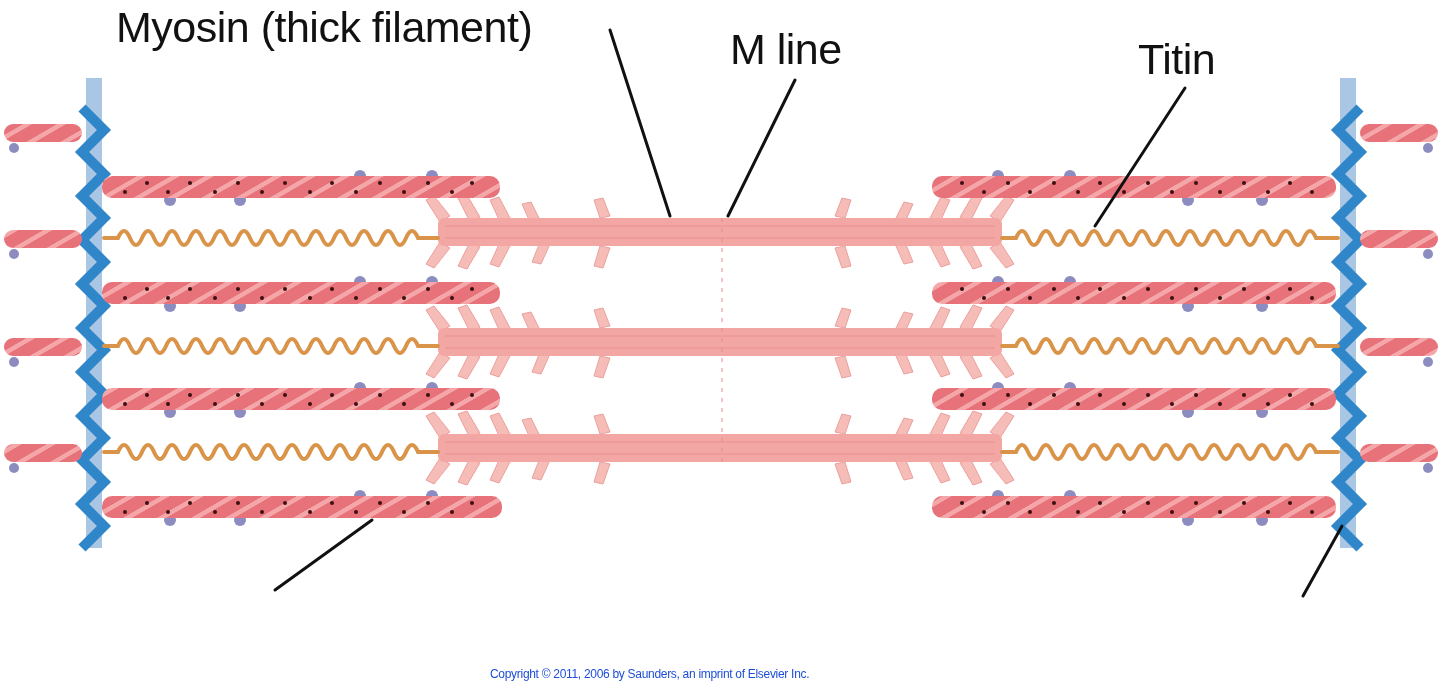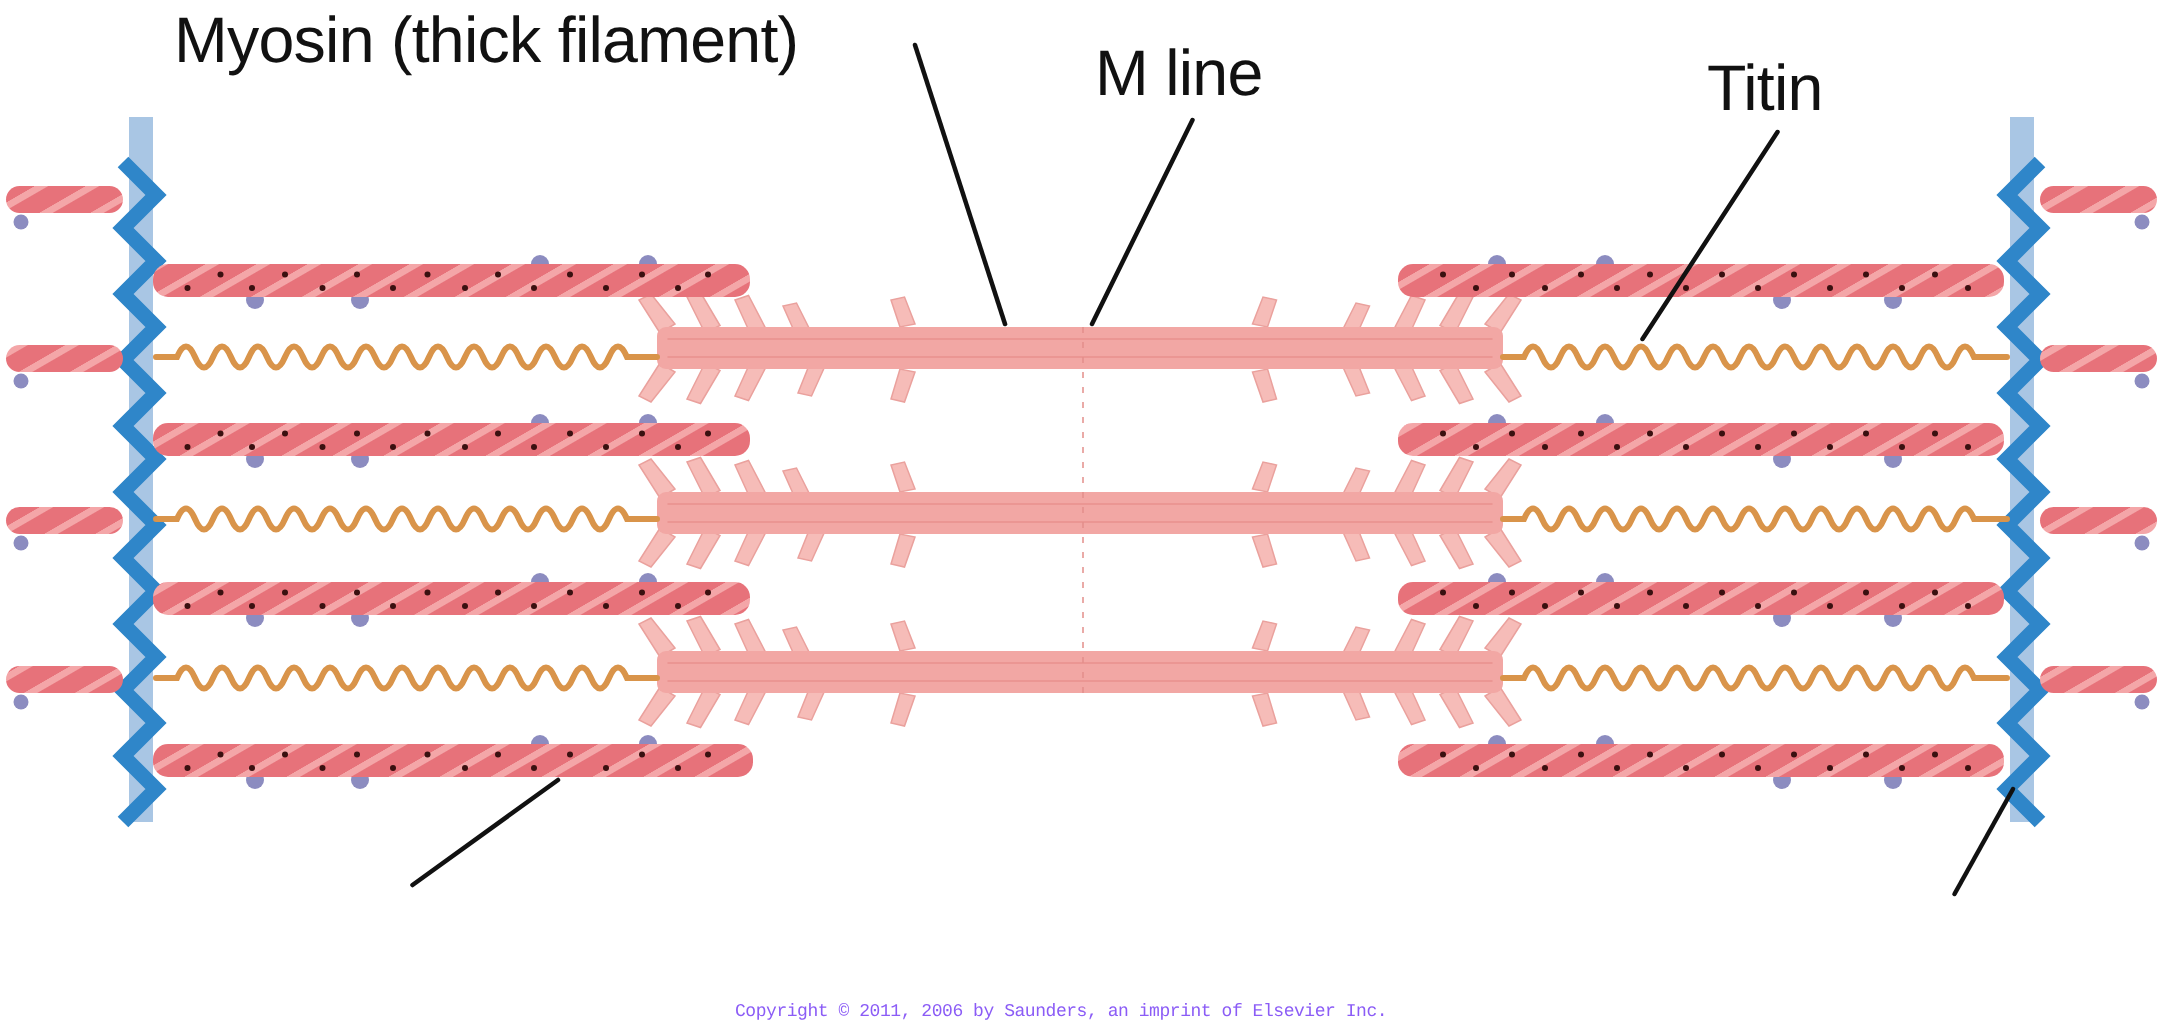"Copyright © 2011, 2006 by" .copyright { color: #8b5cf6 -> #1d4ed8; font-family: Liberation Mono, monospace -> Liberation Sans, sans-serif }
